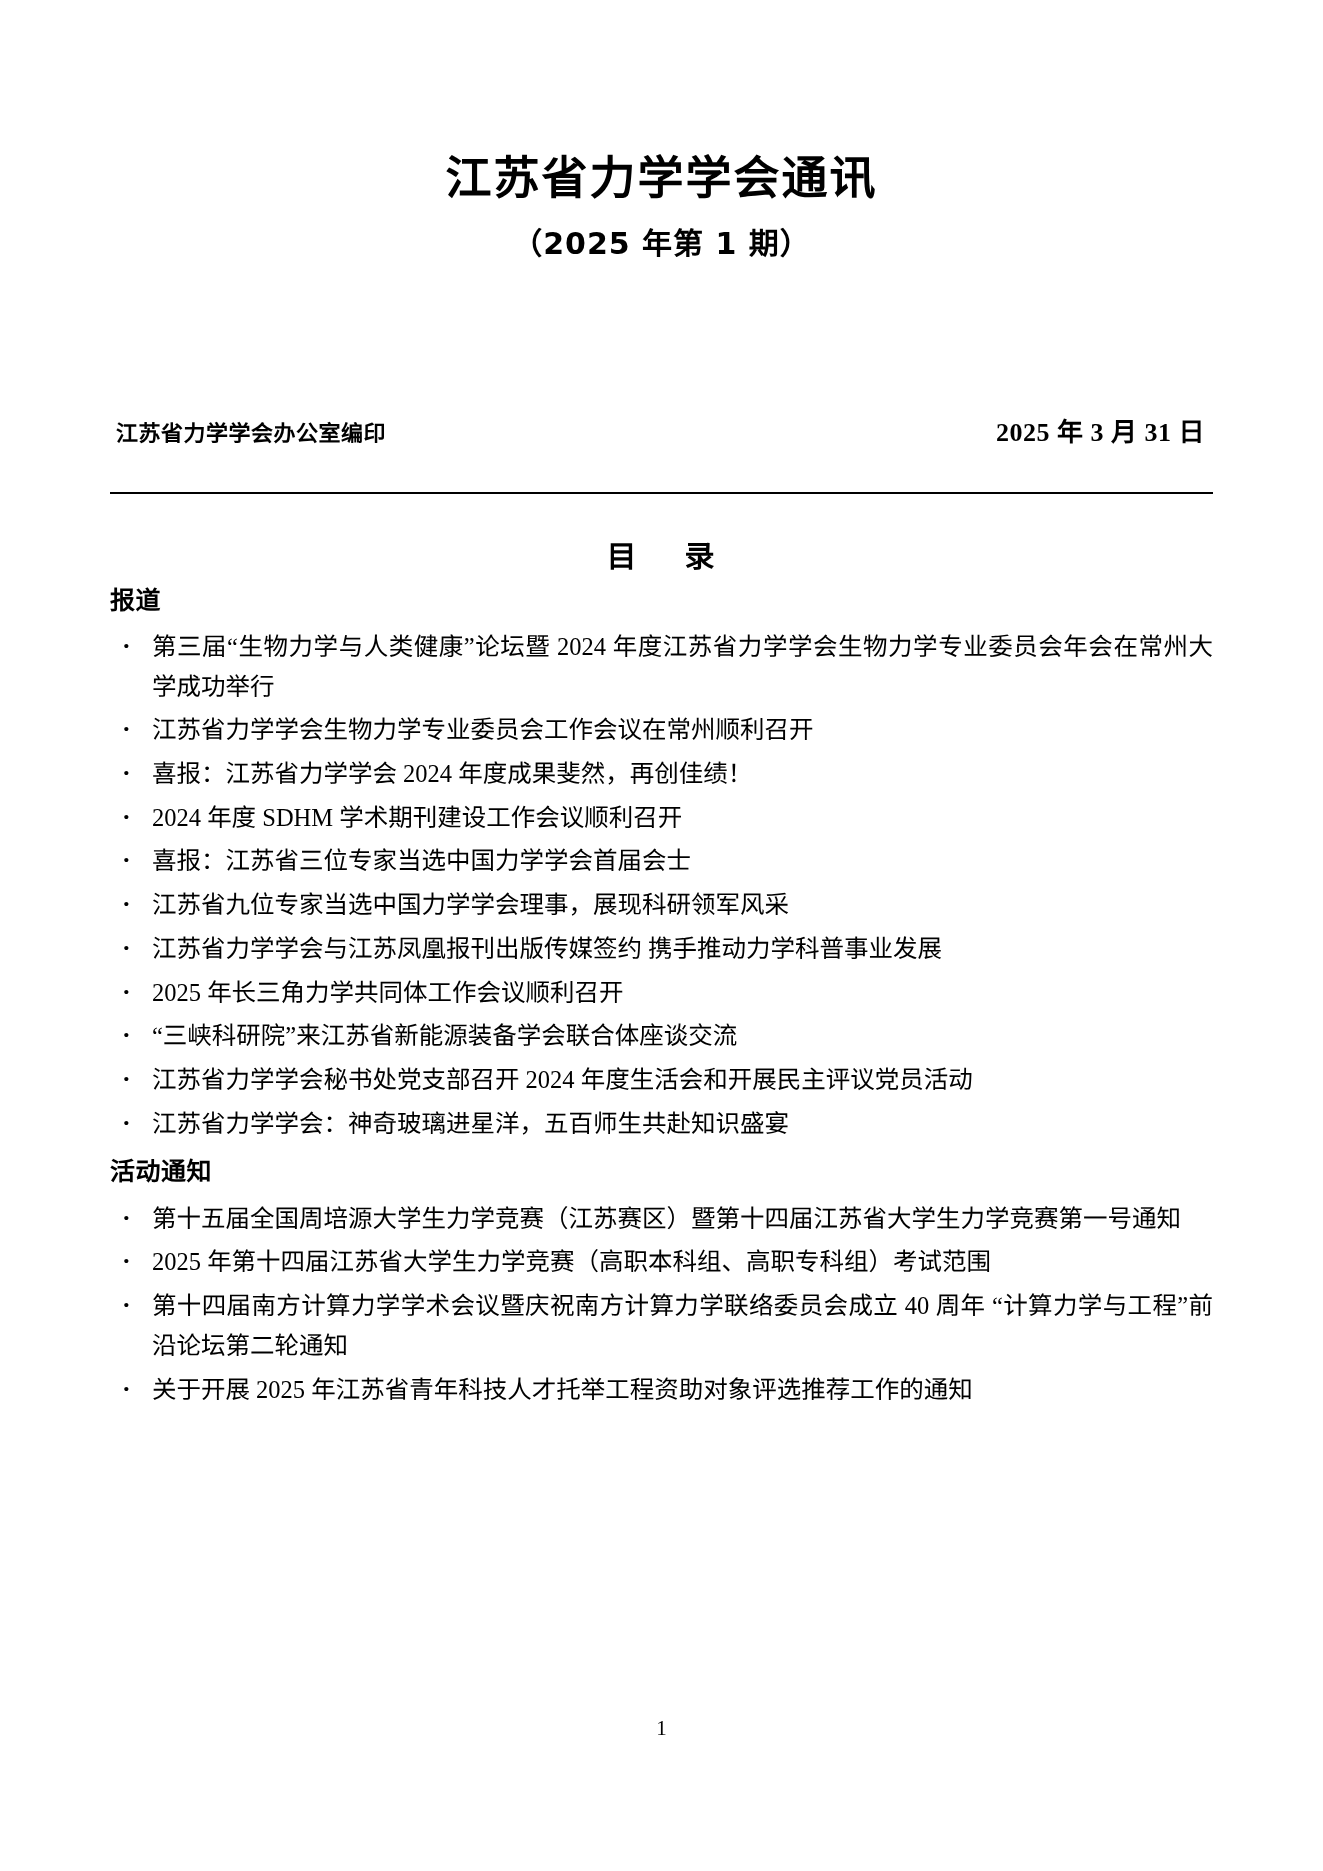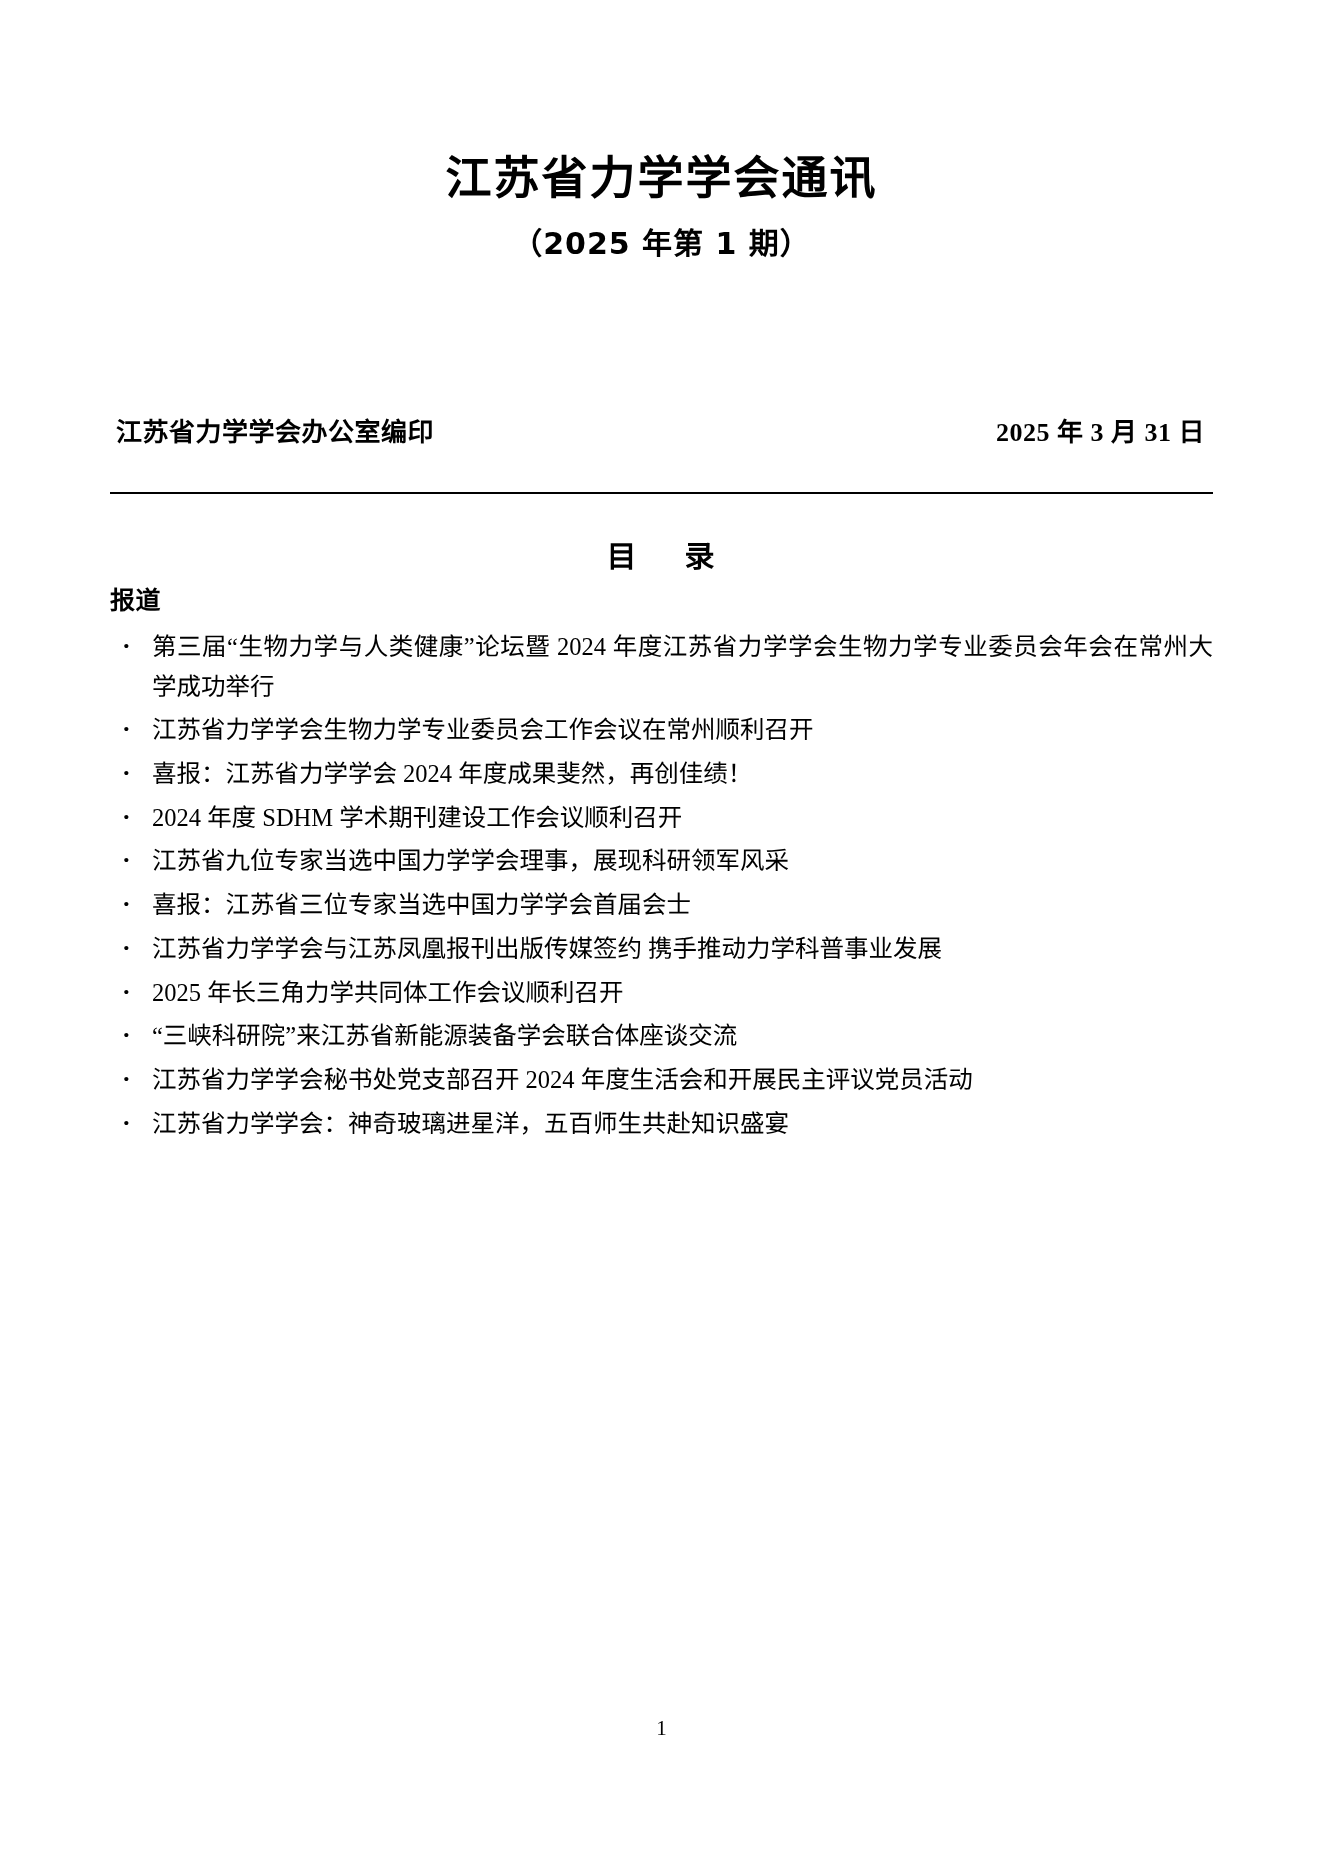"江苏省力学学会办公室编印" .imprint-publisher { font-size: 26px -> 22px }
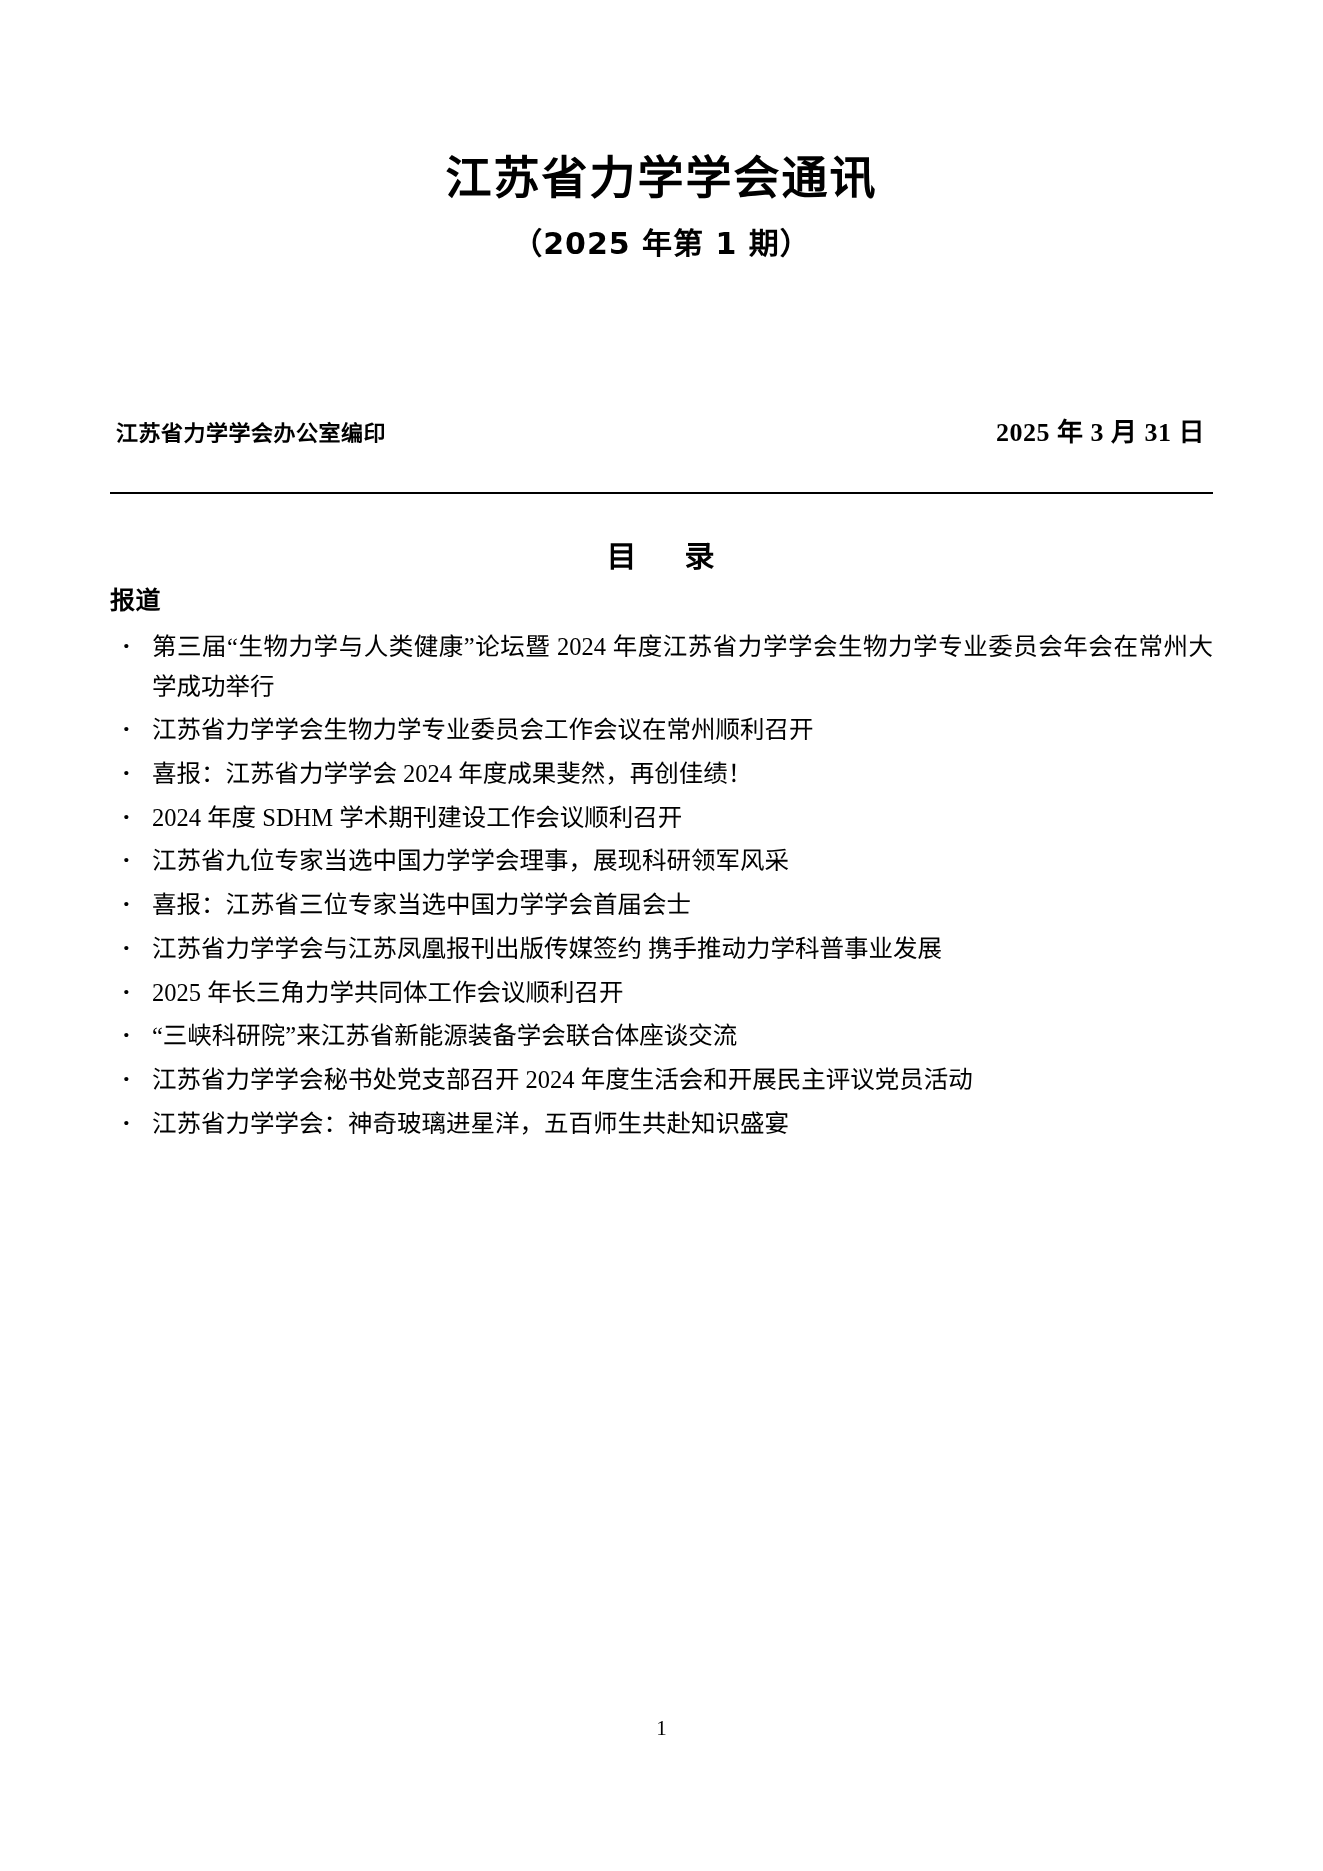"江苏省九位专家当选中国力学学会理事，展现科研领军风采" li { order: before "喜报：江苏省三位专家当选中国力学学会首届会士" -> after "喜报：江苏省三位专家当选中国力学学会首届会士" }
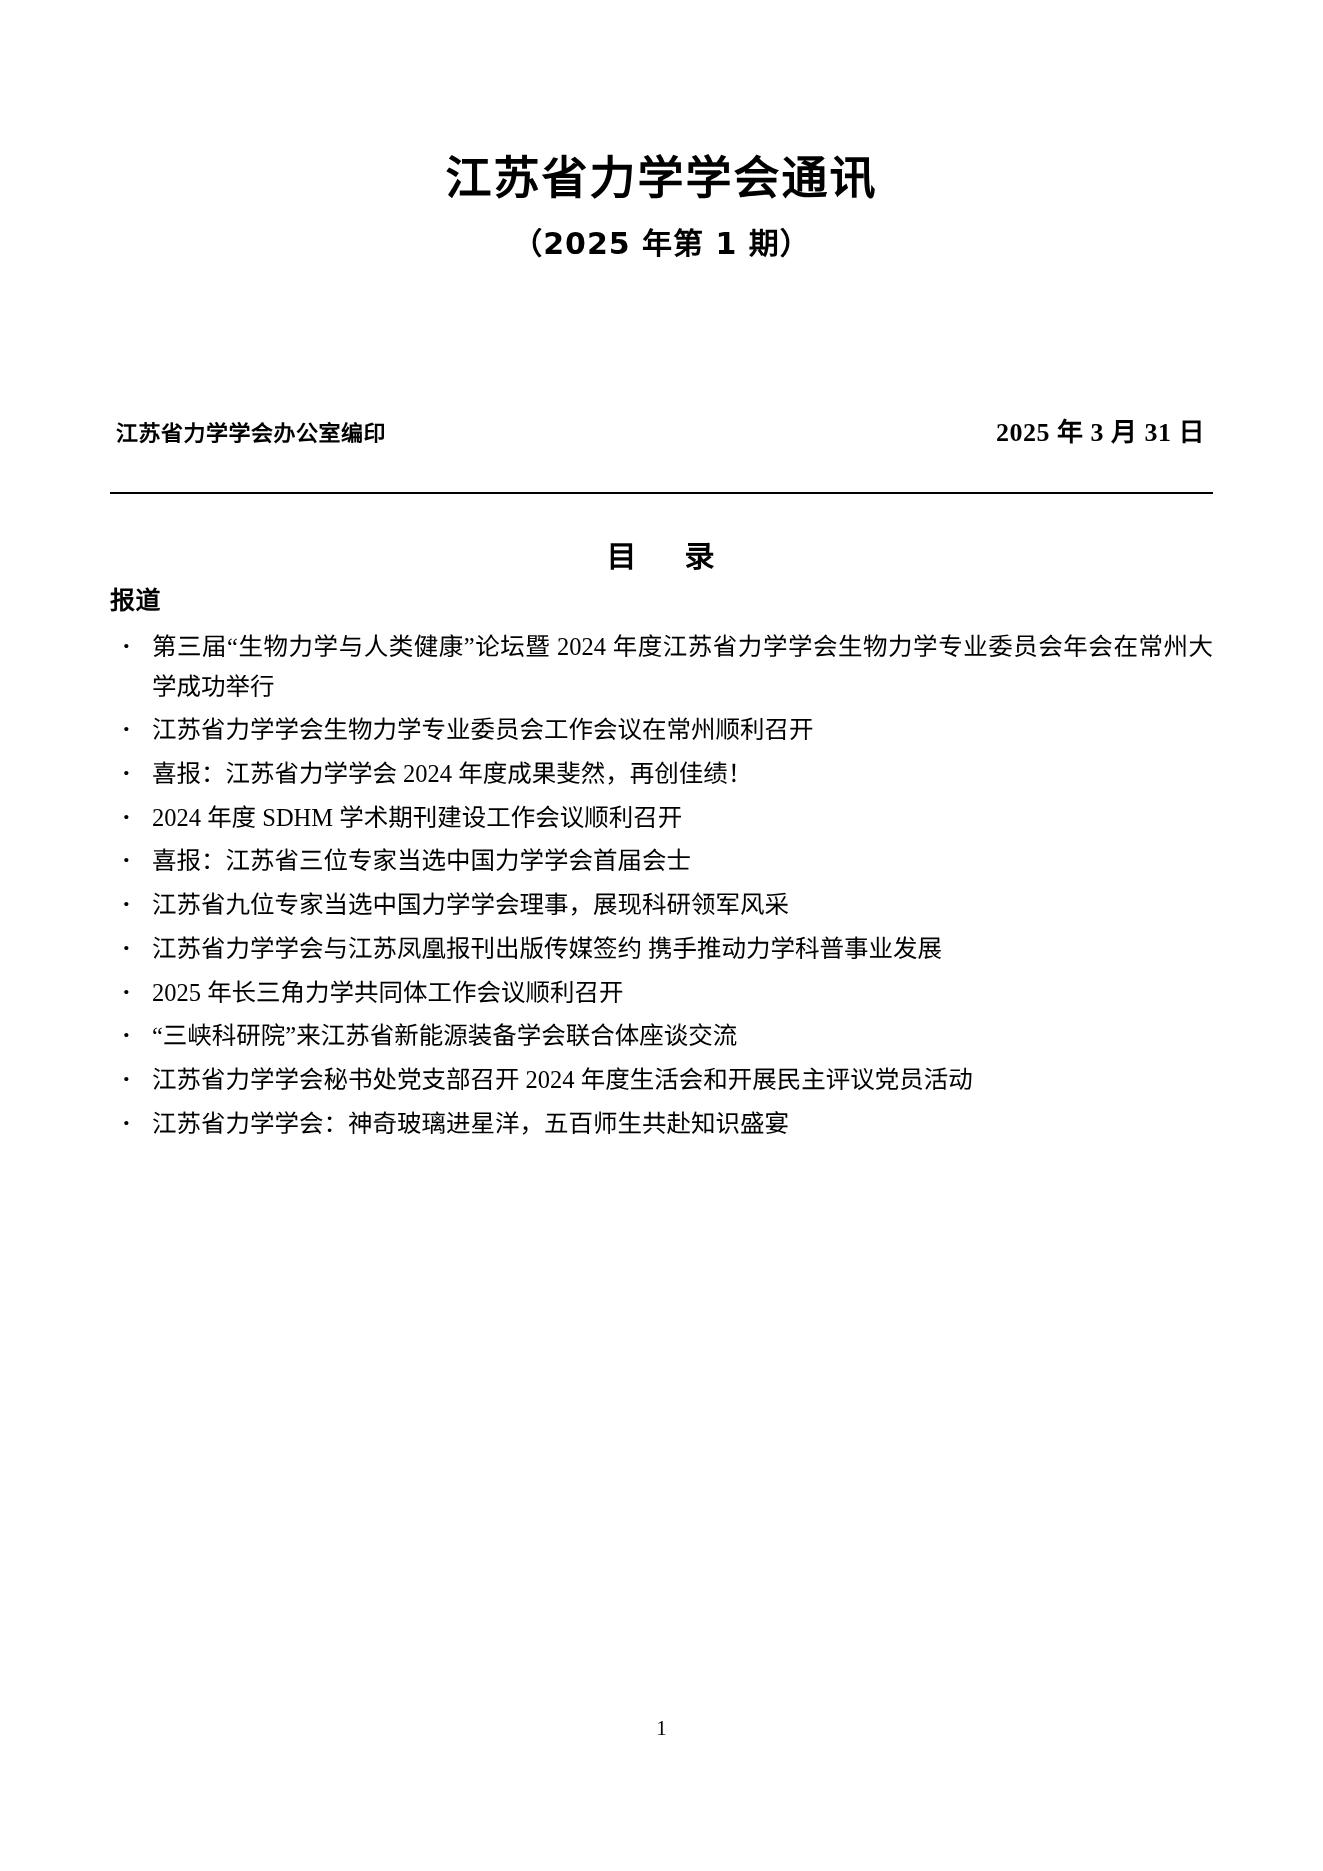"活动通知" div.section { html: none -> <div> <div>活动通知</div> <ul> <li>第十五届全国周培源大学生力学竞赛（江苏赛区）暨第十四届江苏省大学生力学竞赛第一号通知</li> <li>2025 年第十四届江苏省大学生力学竞赛（高职本科组、高职专科组）考试范围</li> <li>第十四届南方计算力学学术会议暨庆祝南方计算力学联络委员会成立 40 周年 “计算力学与工程”前沿论坛第二轮通知</li> <li>关于开展 2025 年江苏省青年科技人才托举工程资助对象评选推荐工作的通知</li> </ul> </div> }
